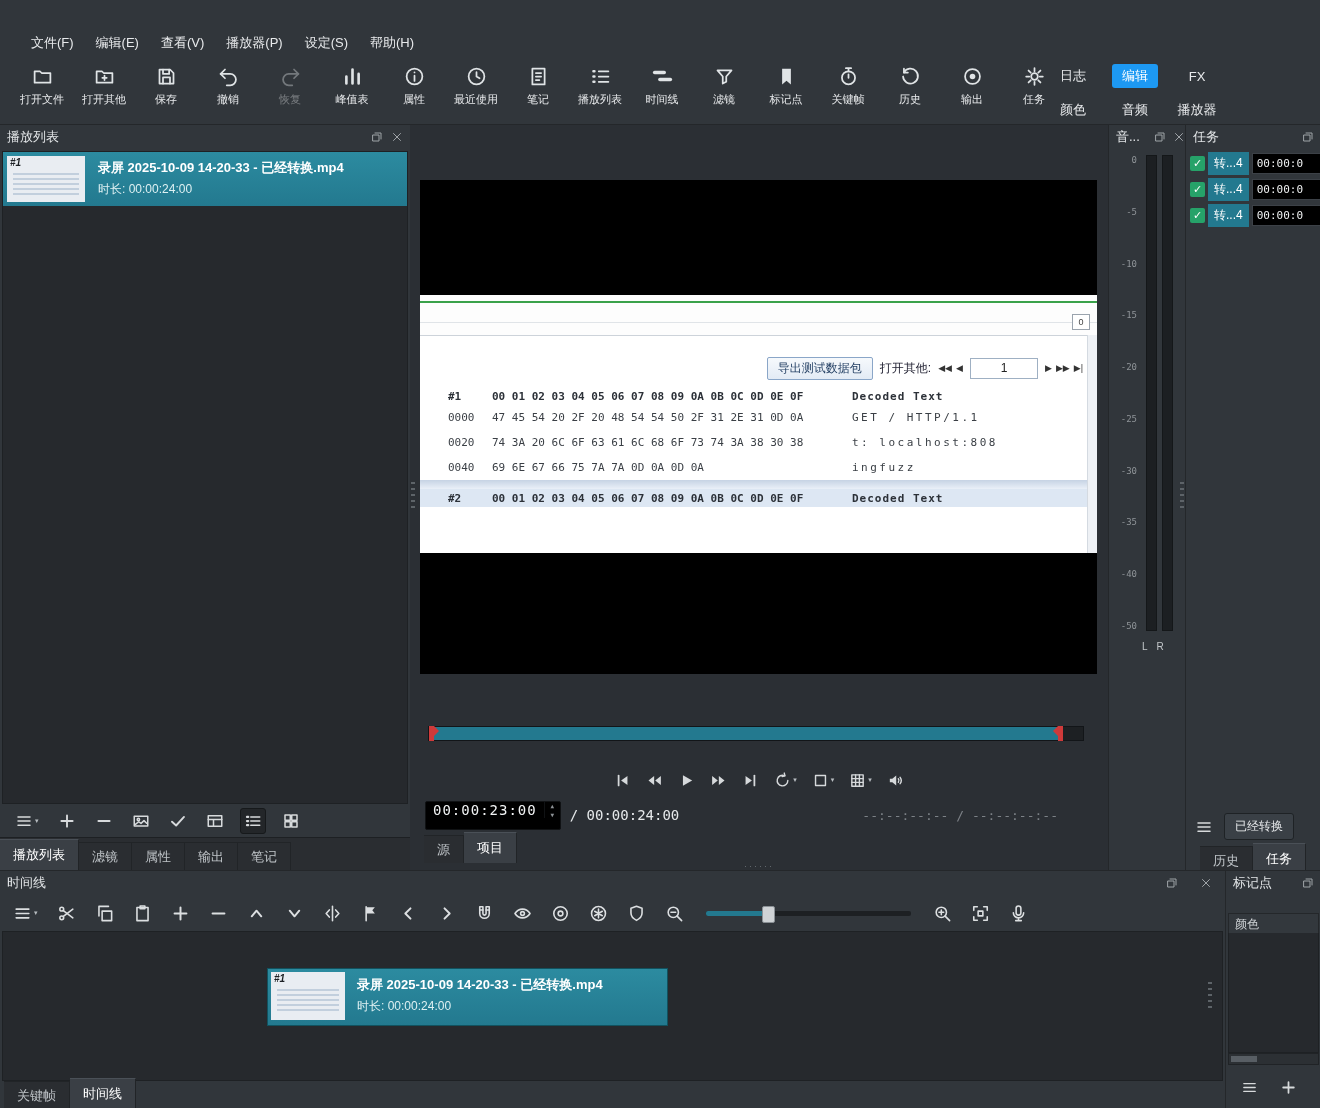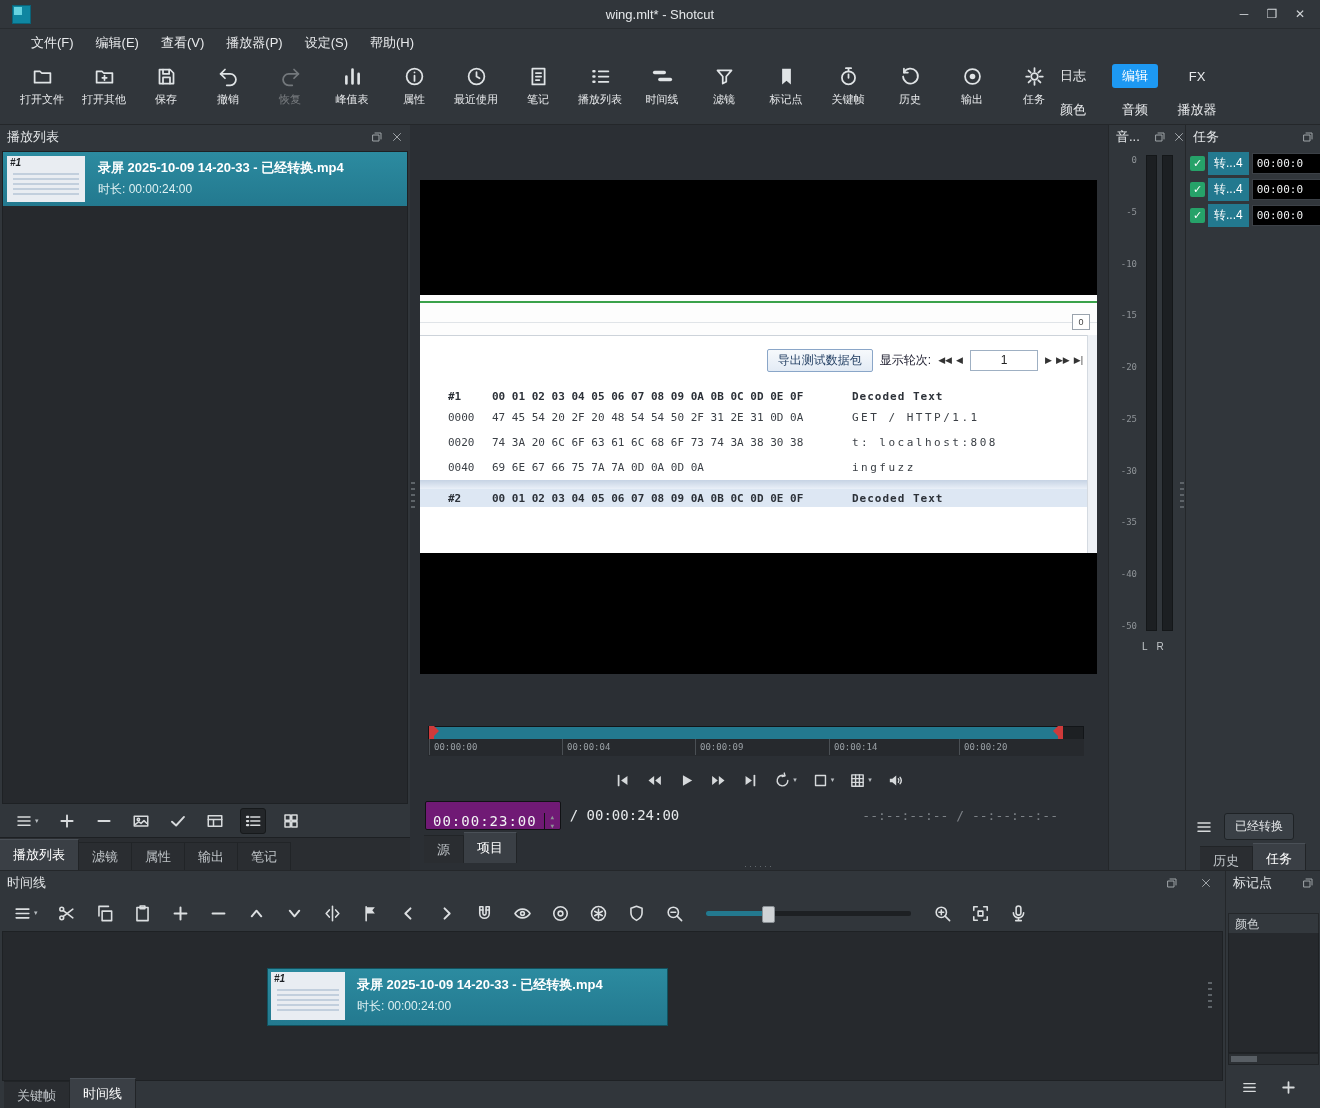"wing.mlt* - Shotcut" div.titlebar { html: <div> <div></div> <div>wing.mlt* - Shotcut</div> <div> <span>─</span> <span>❒</span> <span>✕</span> </div> </div> -> none }
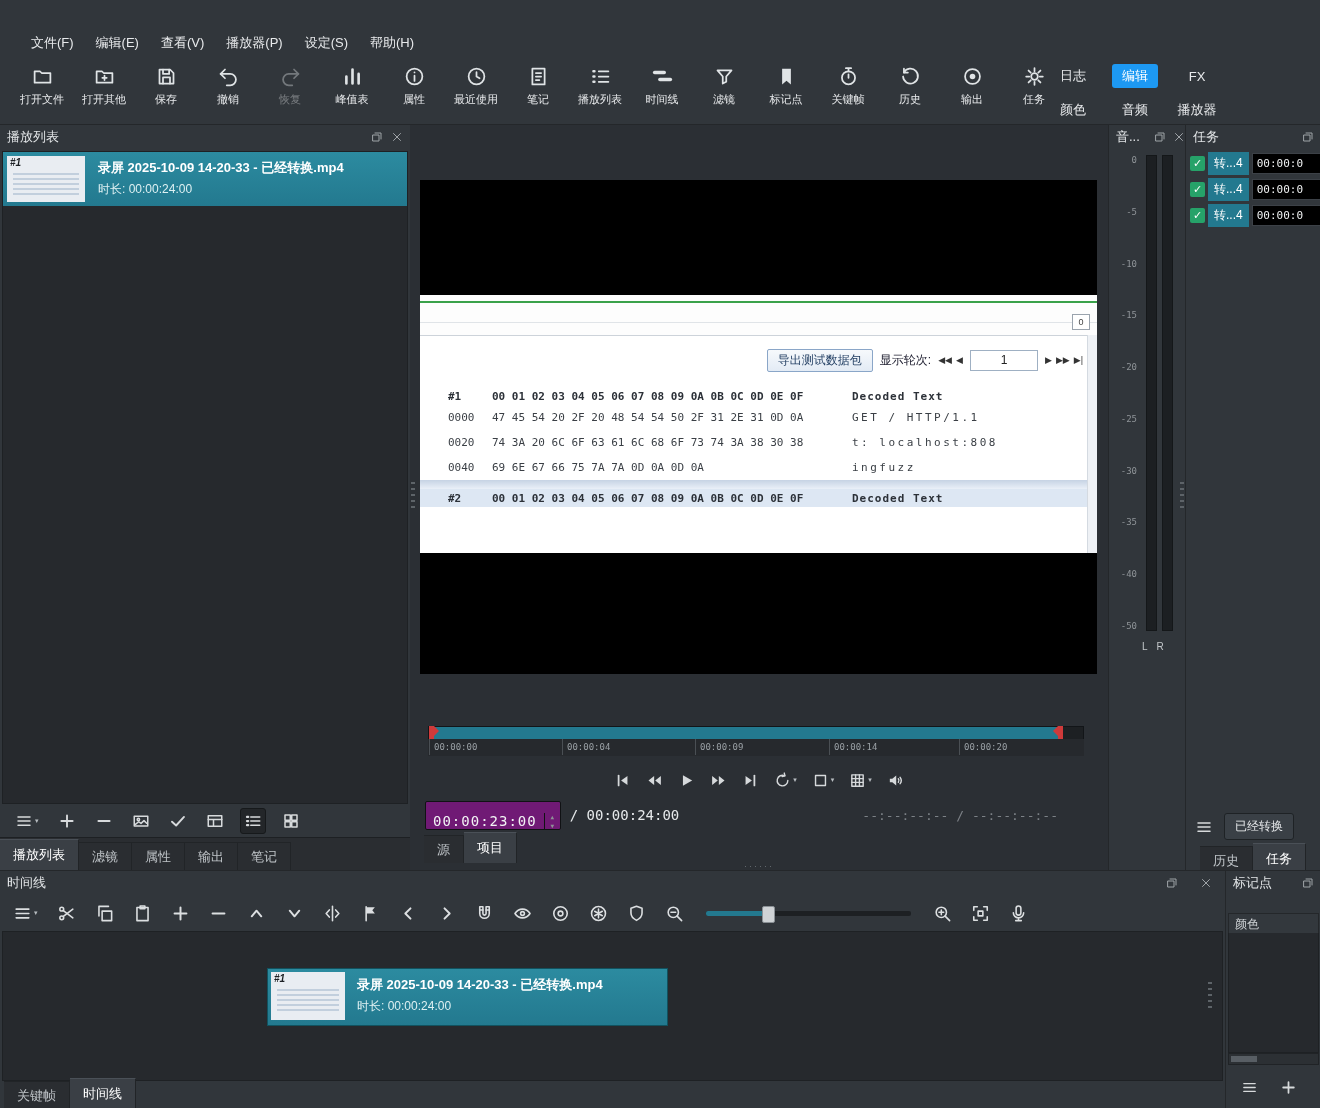"导出测试数据包" .app-controls { top: 54px -> 62px }
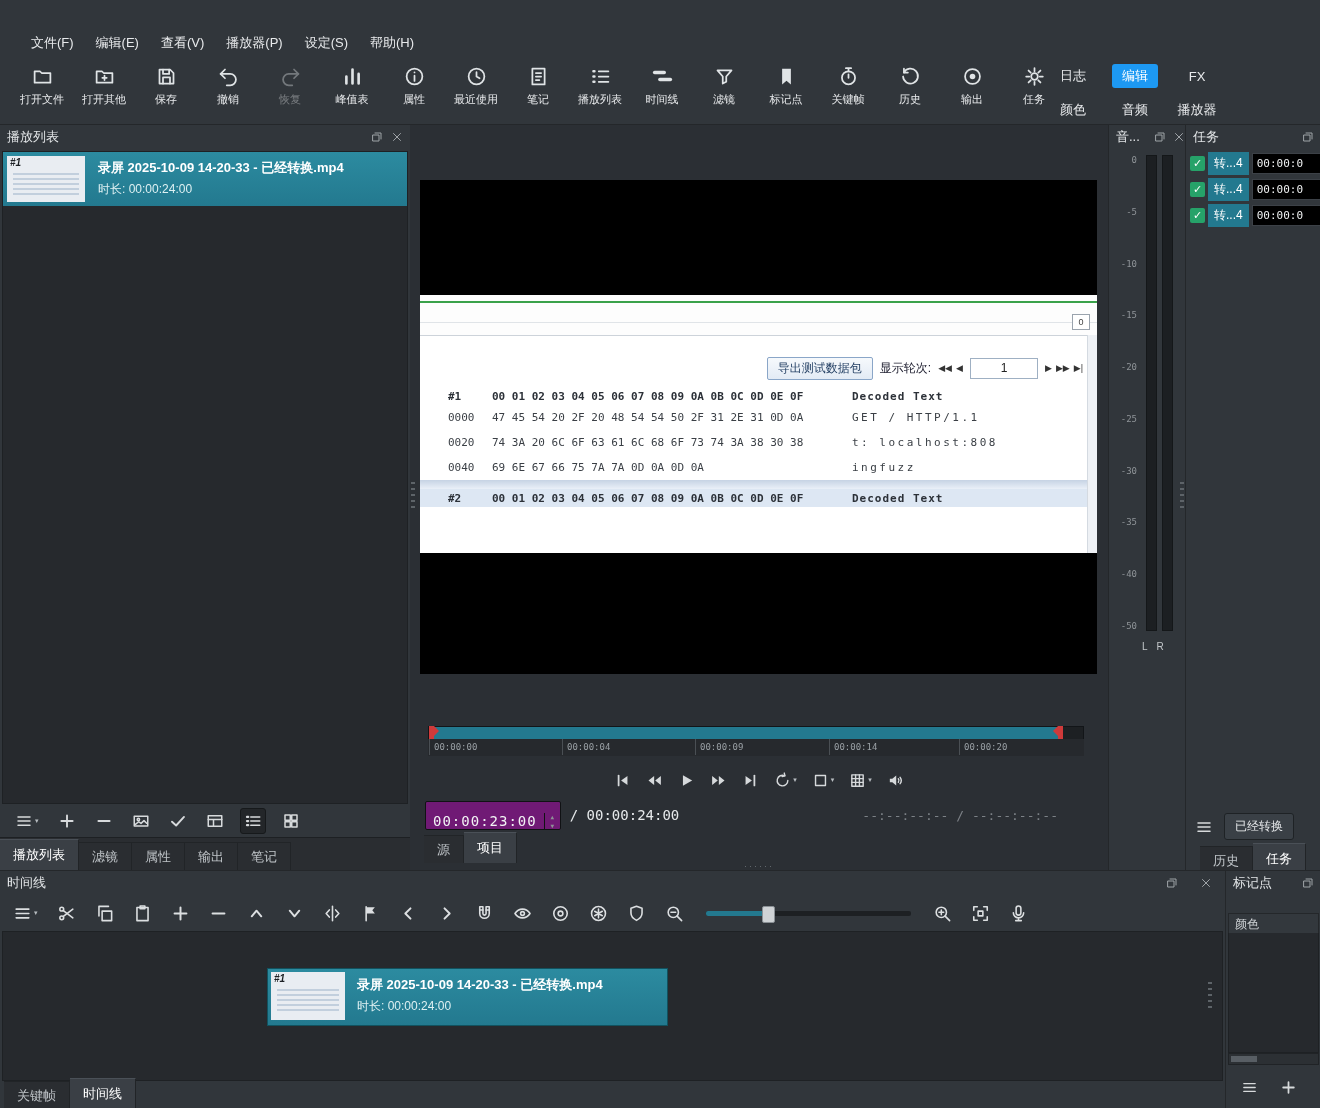"显示轮次:" span { text: 显示轮次 -> 打开其他 }
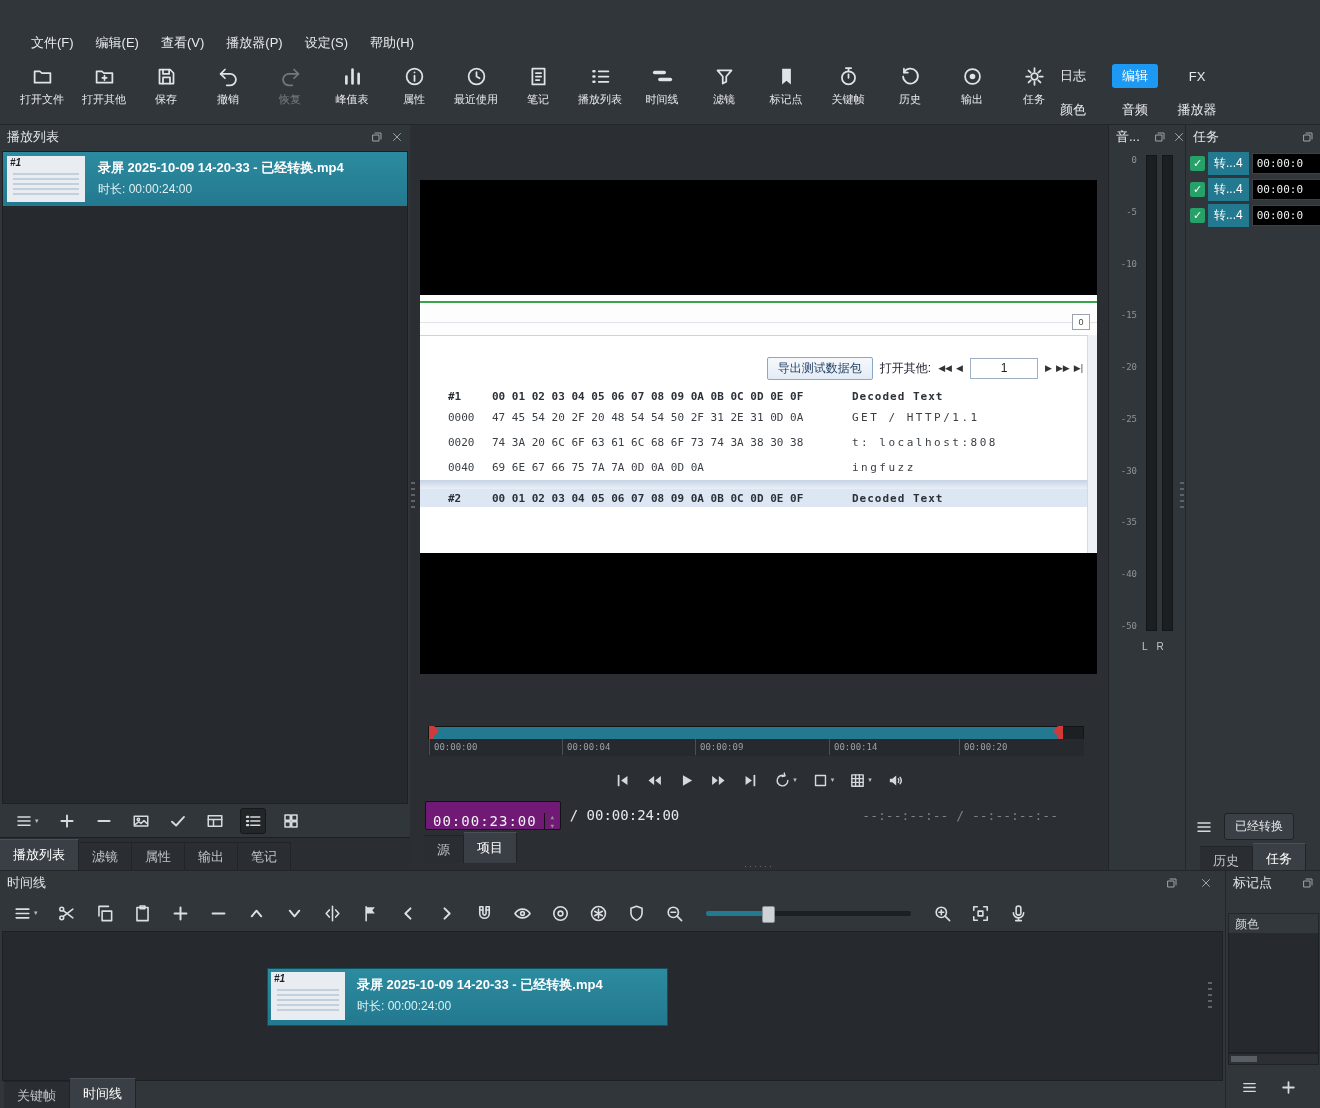"00:00:00" div.ruler { html: <div> <span>00:00:00</span> <span>00:00:04</span> <span>00:00:09</span> <span>00:00:14</span> <span>00:00:20</span> </div> -> none }
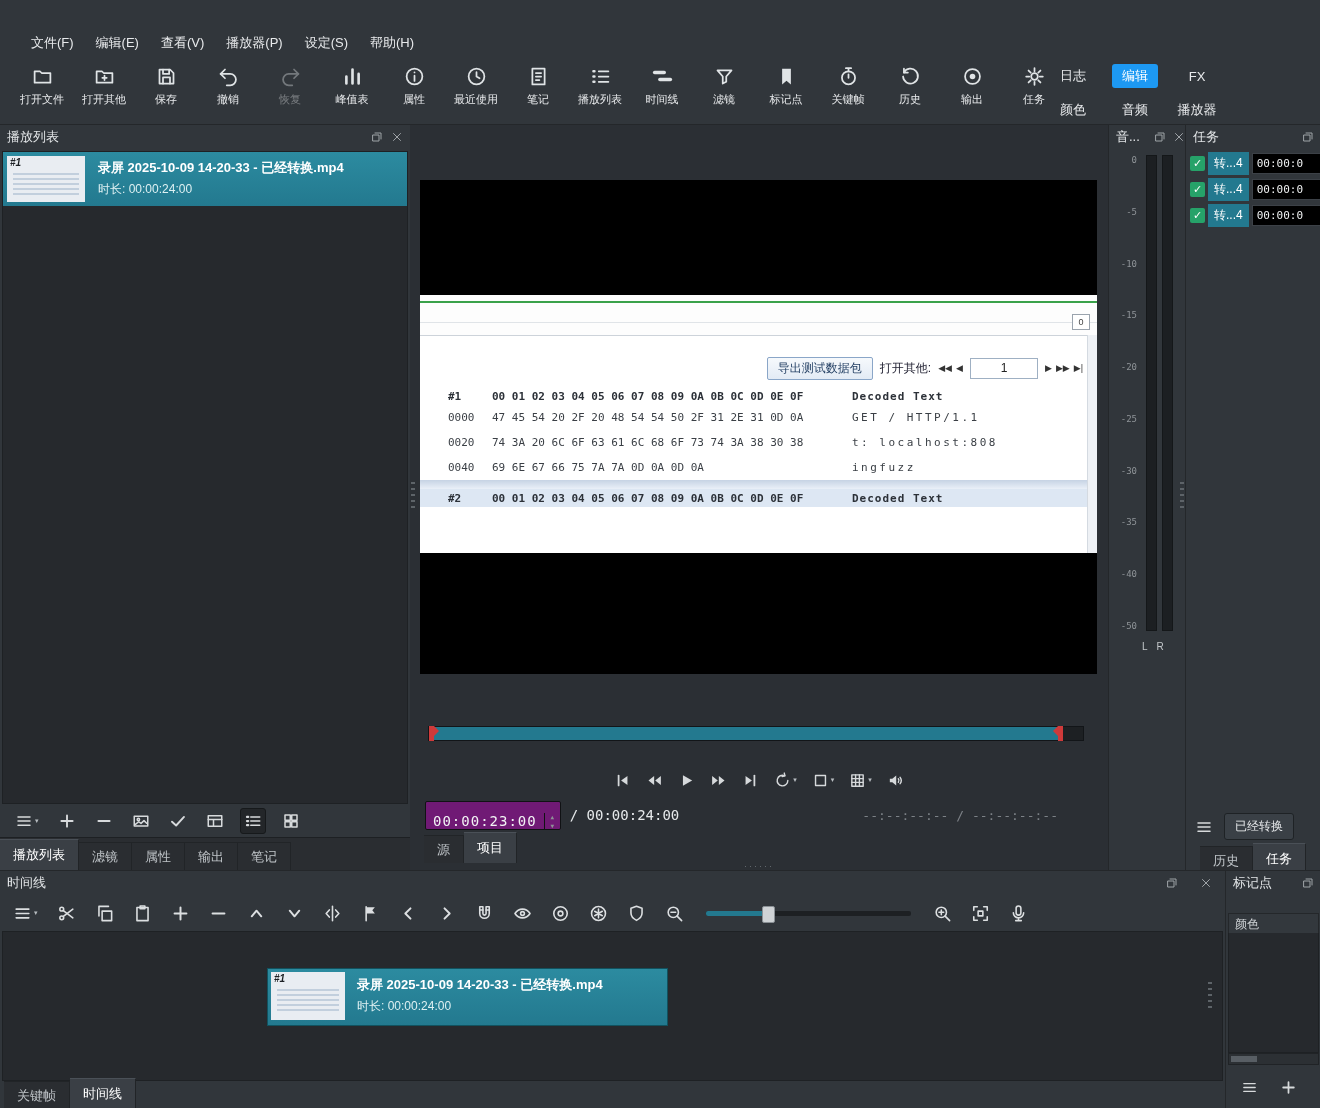"00:00:23:00" .spin { align-items: flex-end -> flex-start; background: #701a75 -> #000000 }
